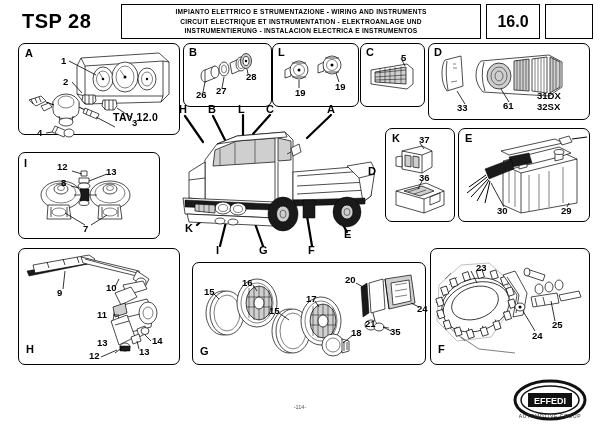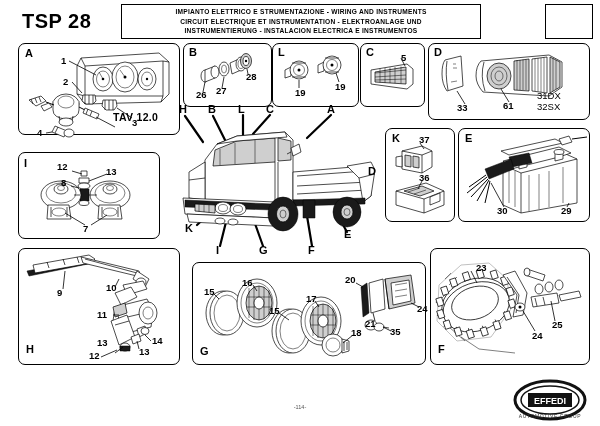"16.0" div.hdr-num { html: none -> <div>16.0</div> }
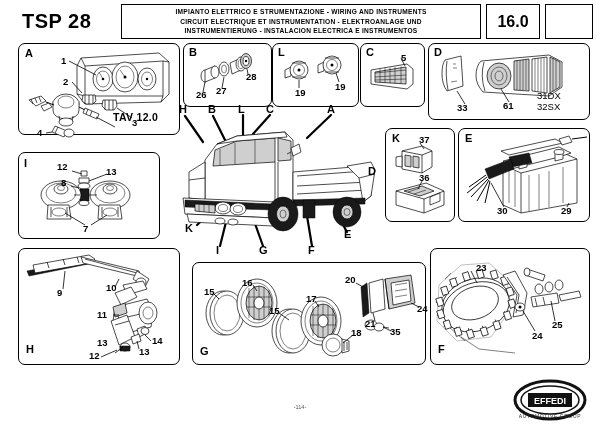"31DX" .sidecode { font-weight: normal -> bold }
